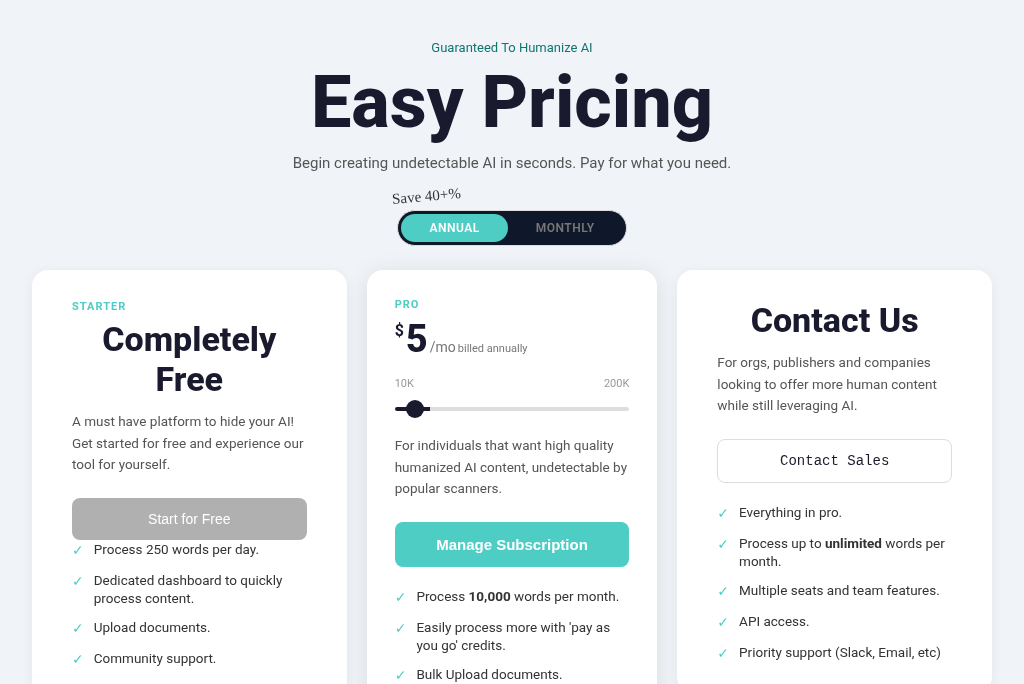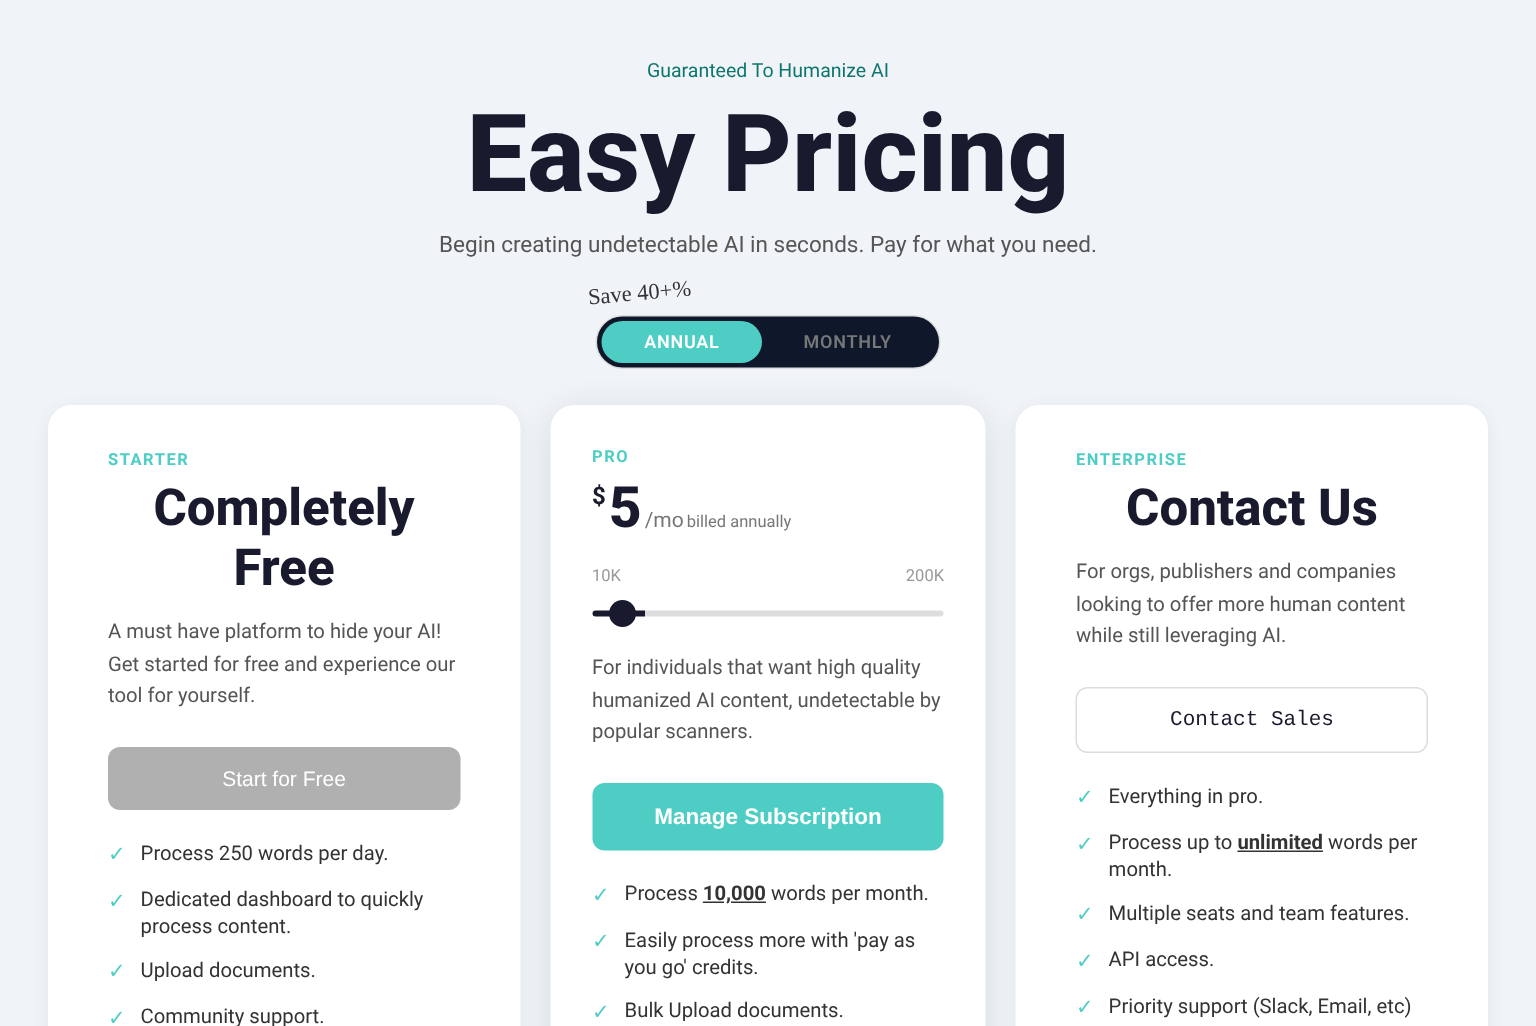"ENTERPRISE" div.plan-label { html: <div>ENTERPRISE</div> -> none }
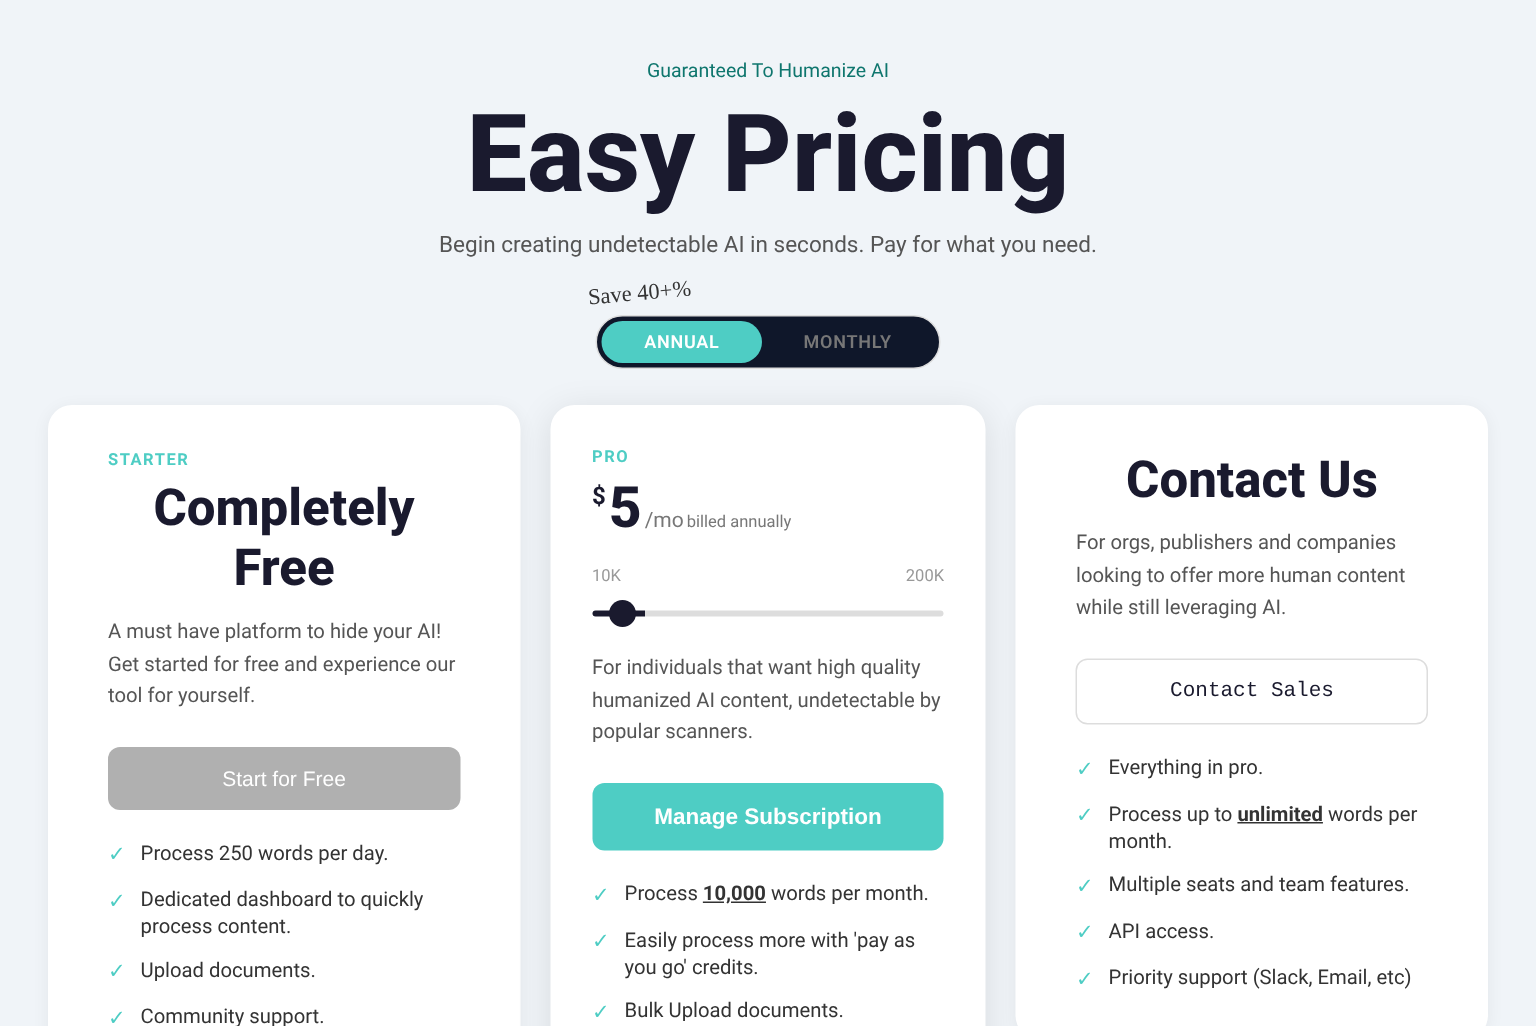"Start for Free" .btn-start-free { margin-bottom: 20px -> none }
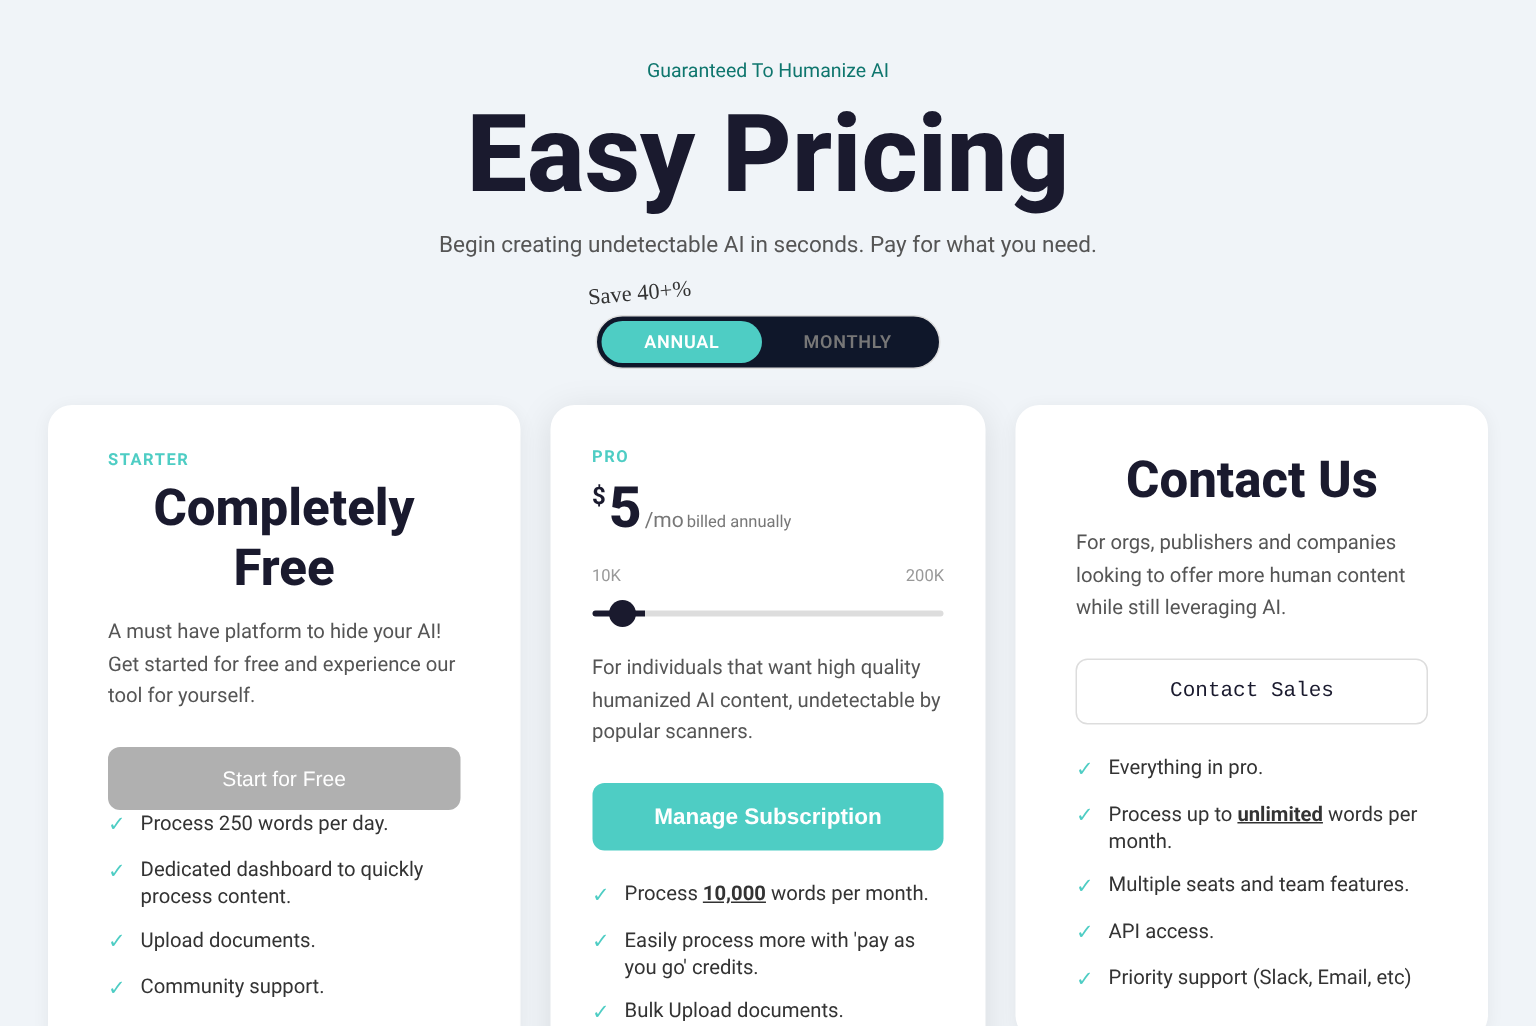"unlimited" .feature-bold { text-decoration: underline -> none }
